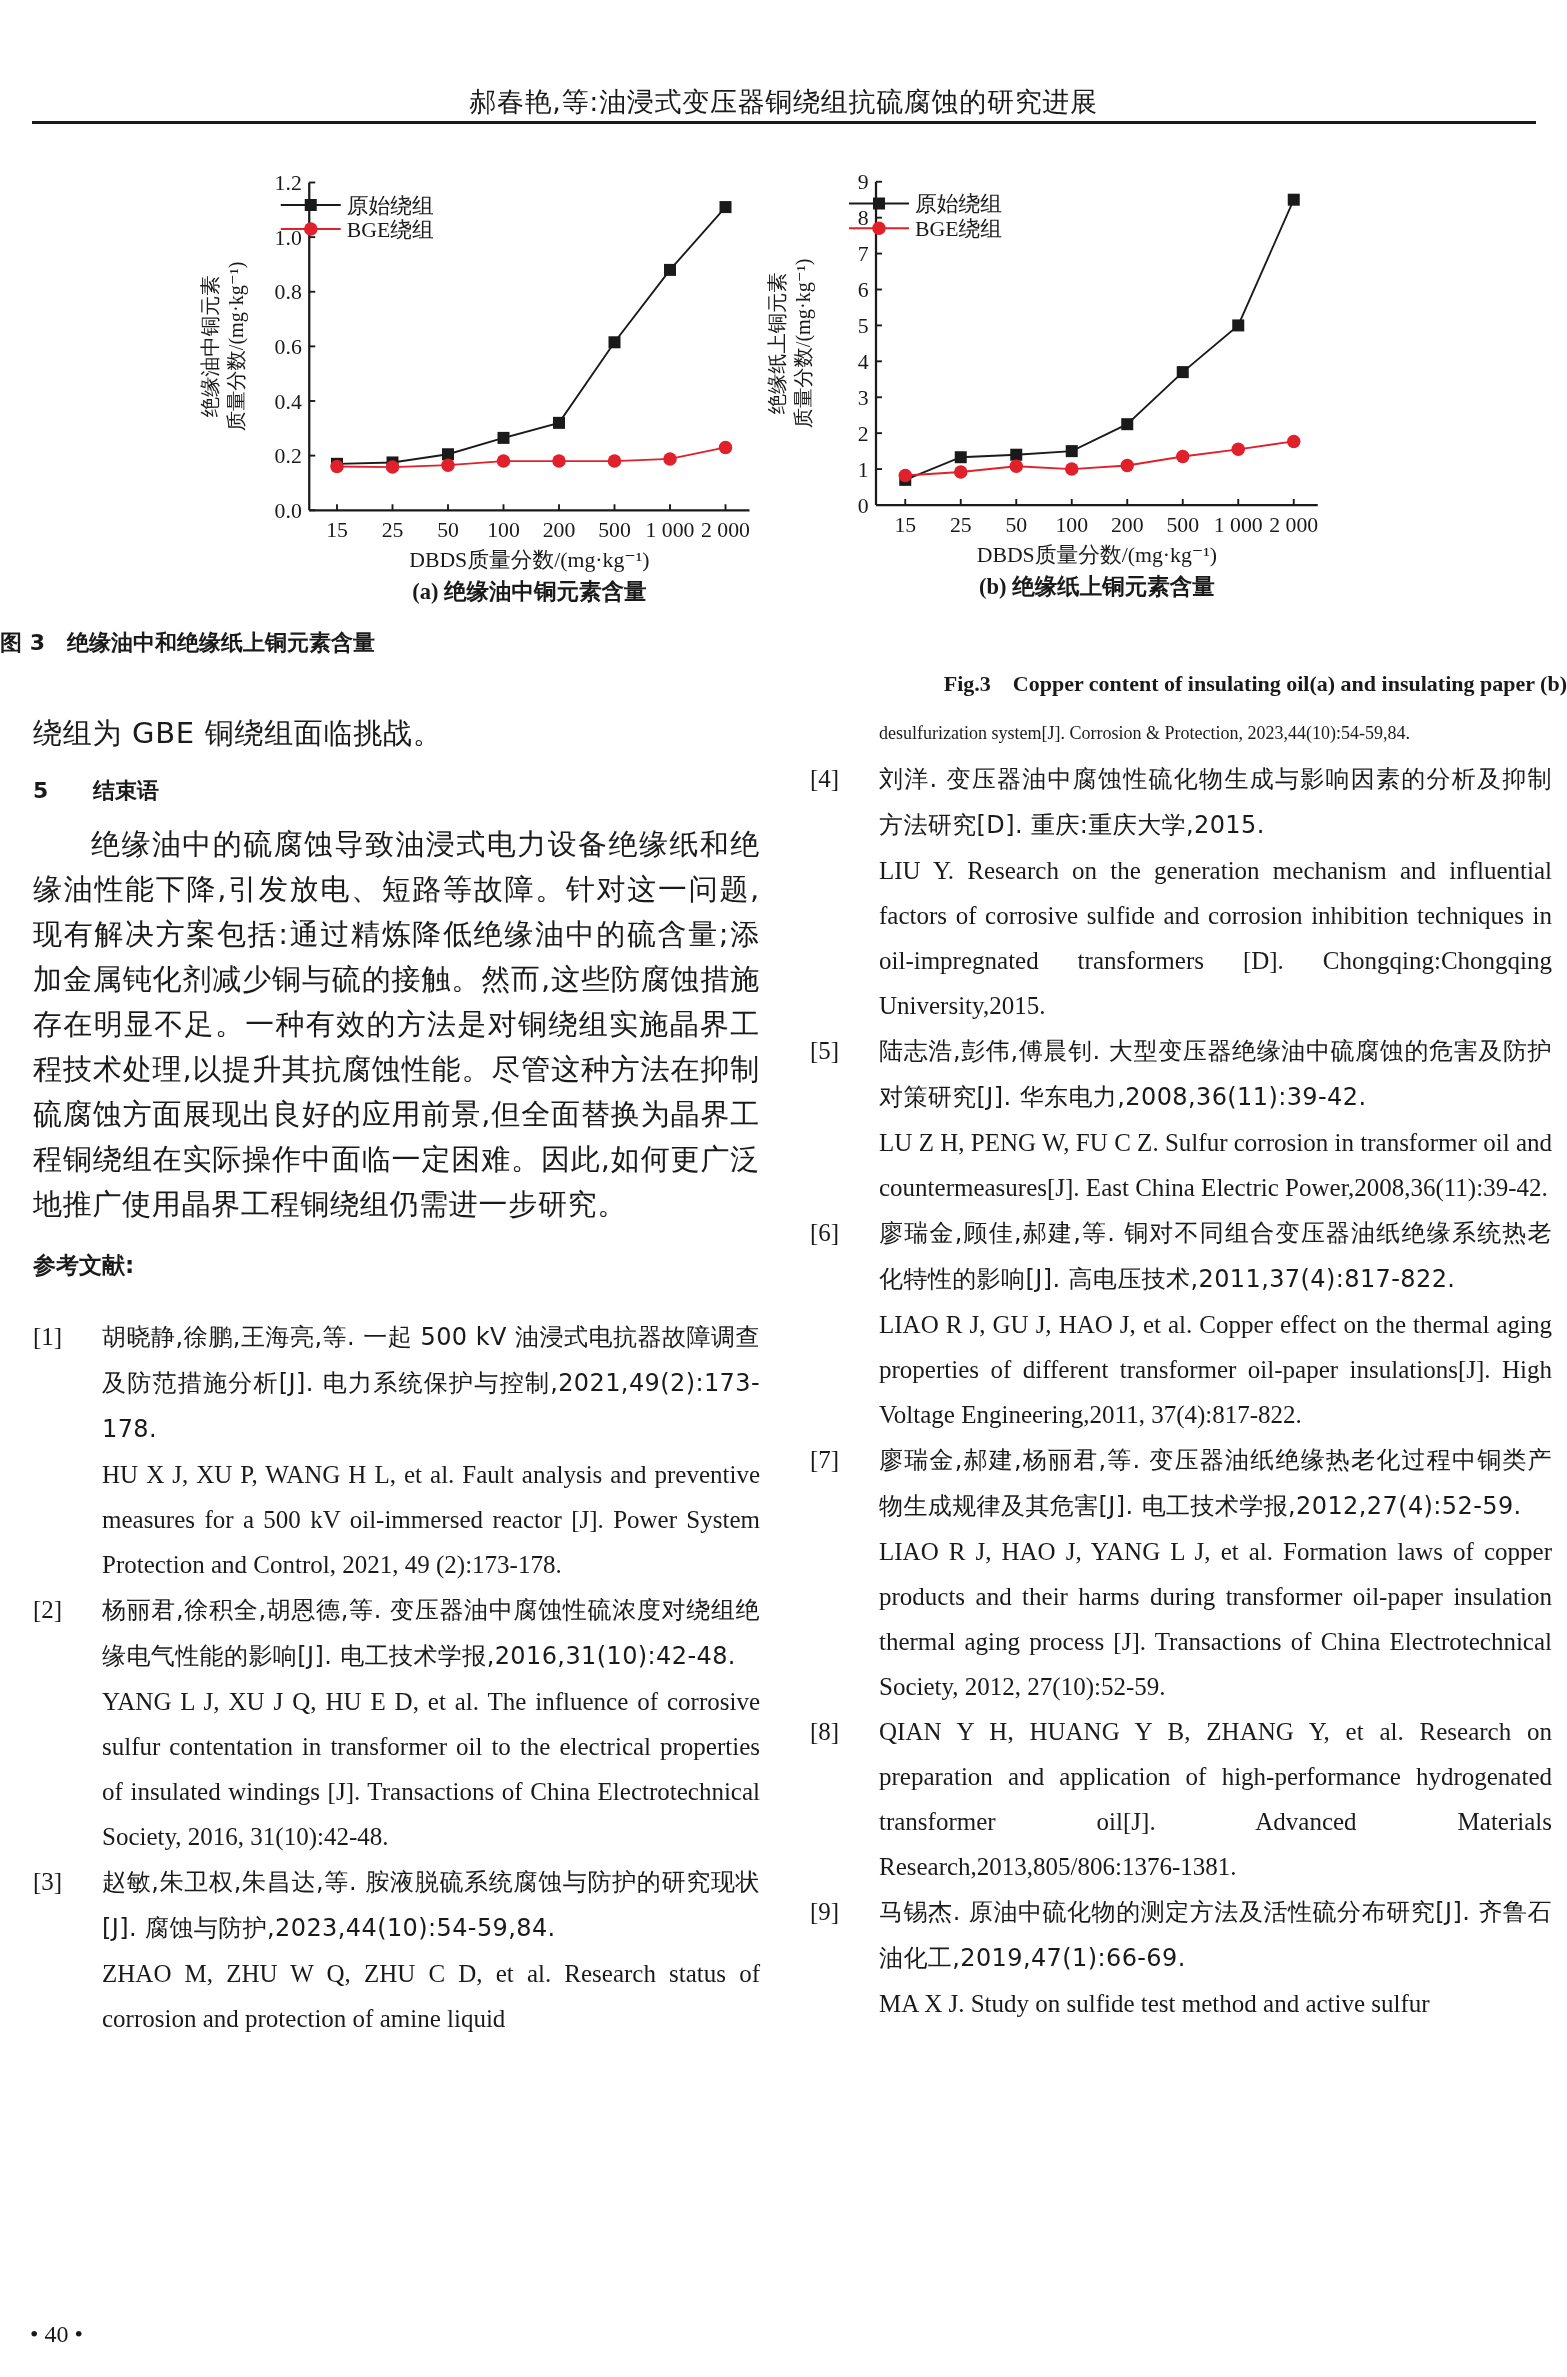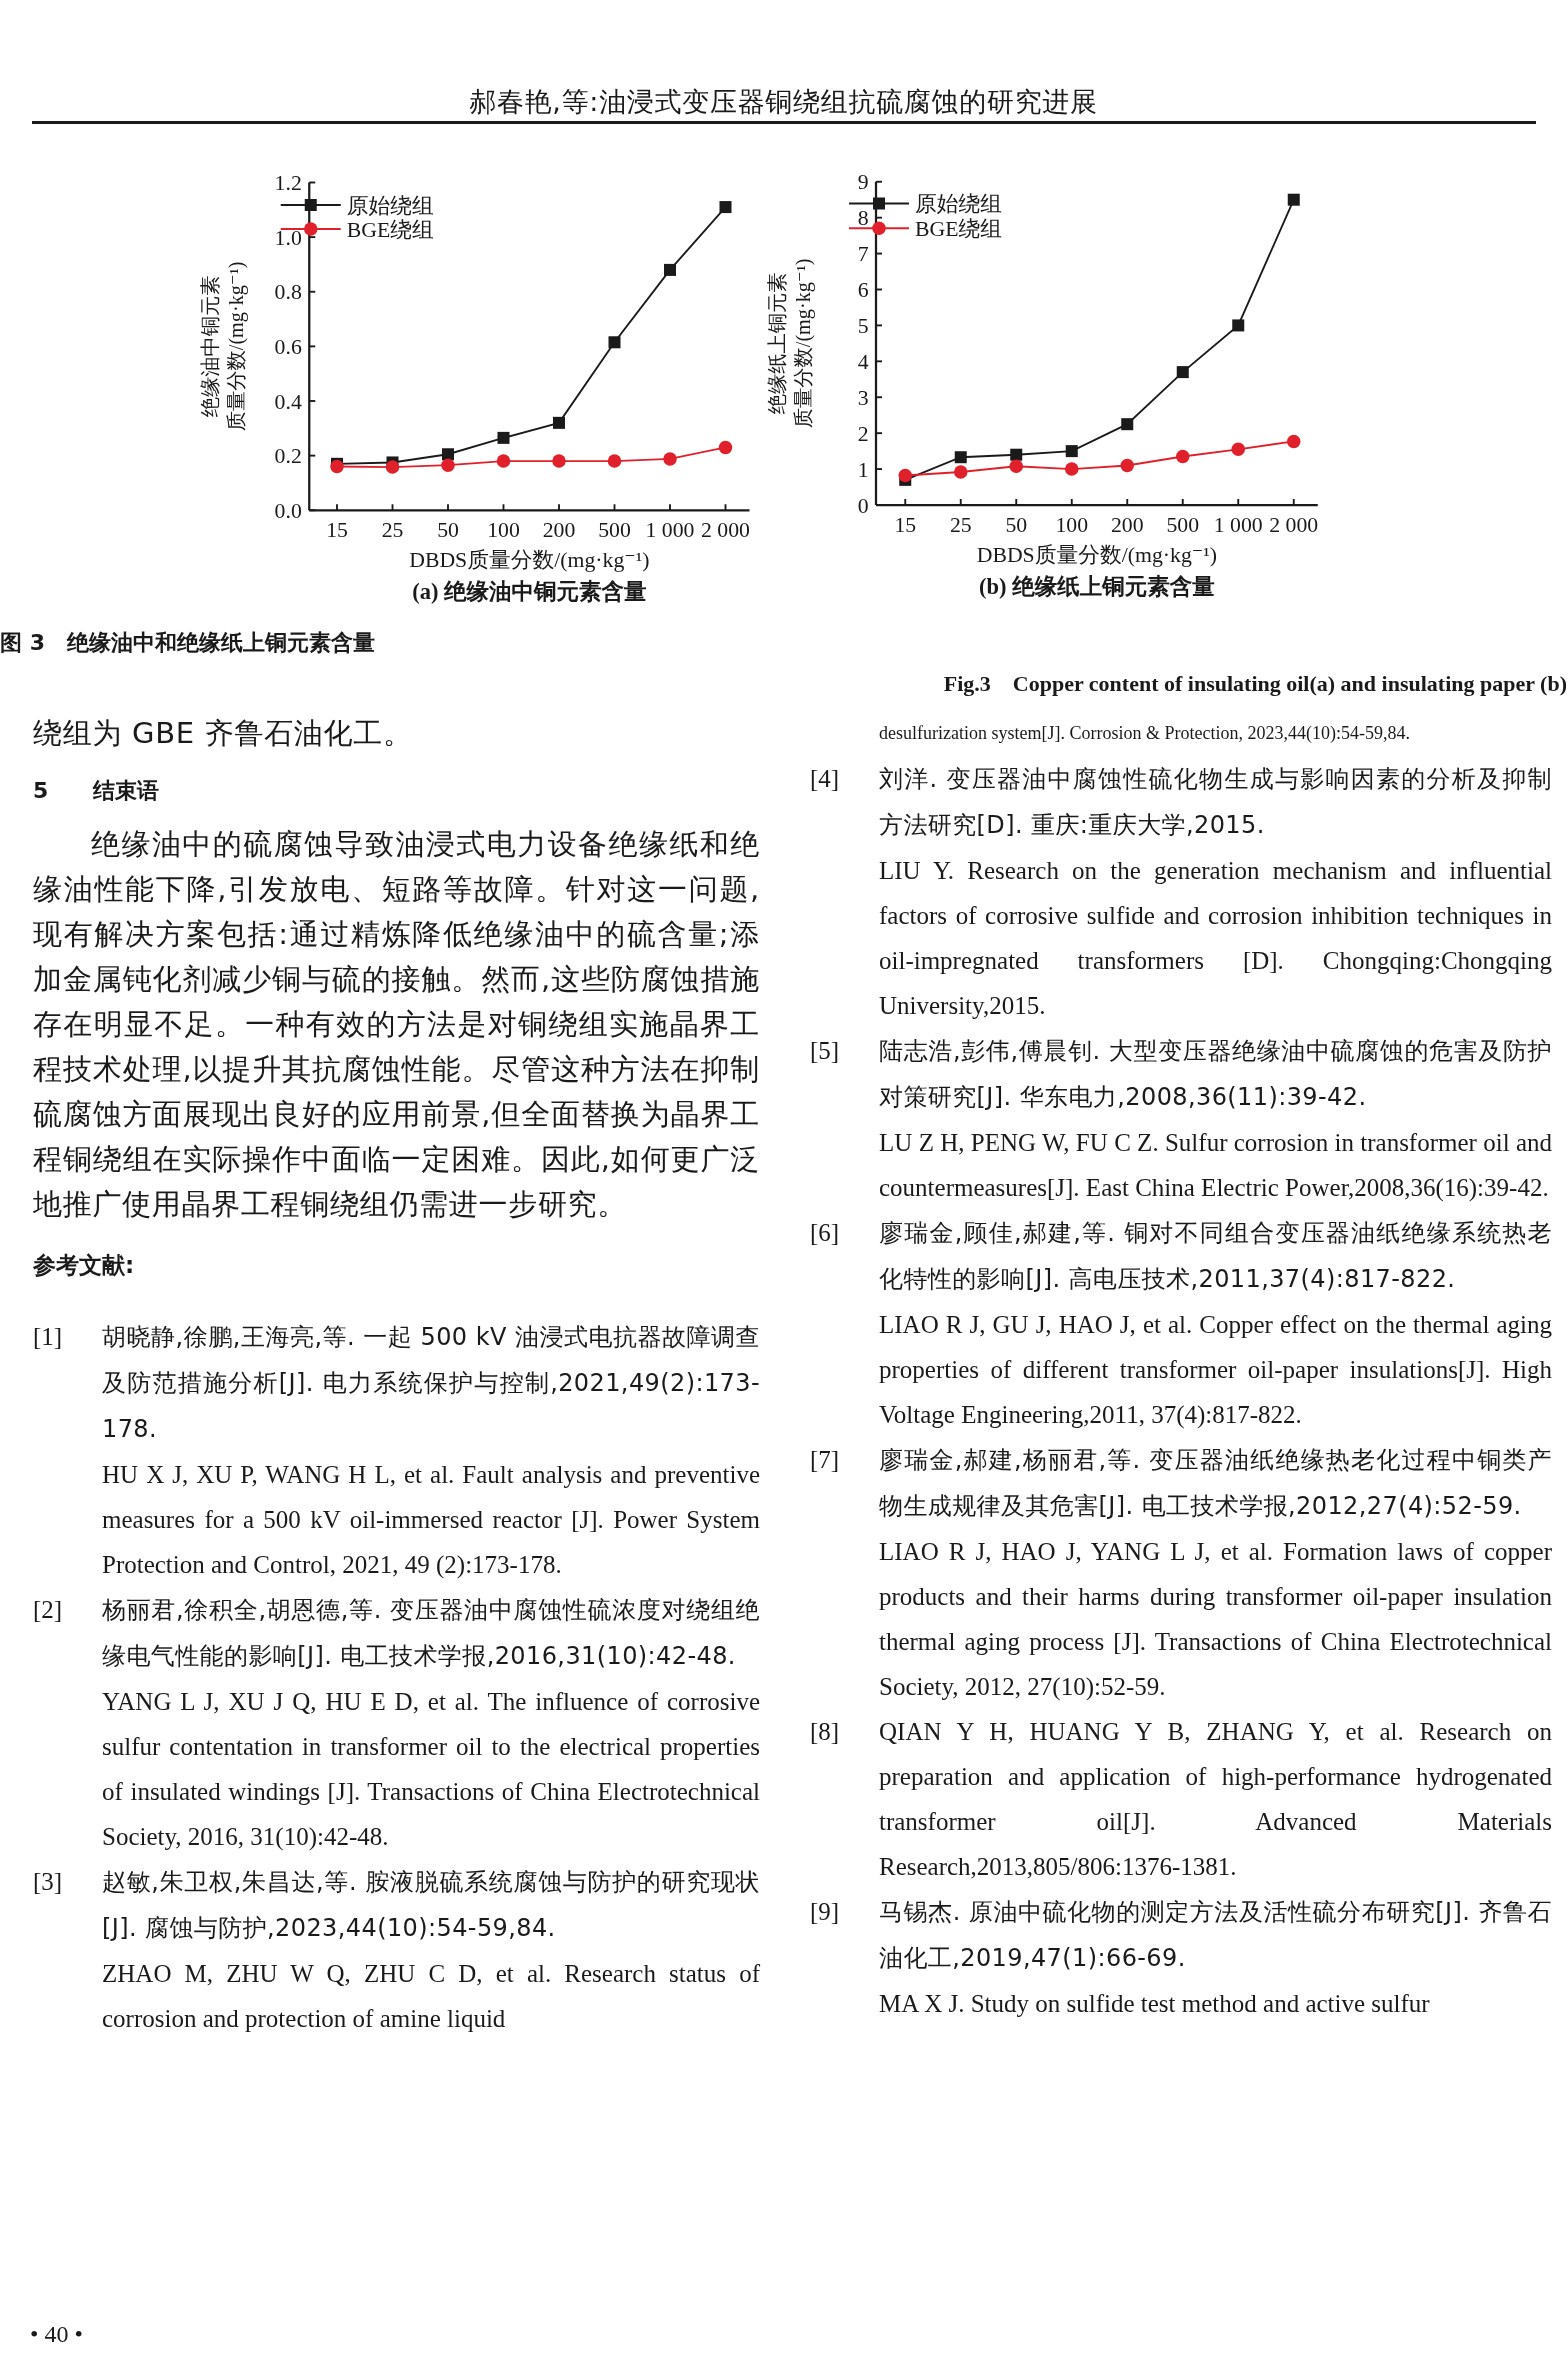"绕组为 GBE 齐鲁石油化工。" div.body-text { text: 齐鲁石油化工 -> 铜绕组面临挑战 }
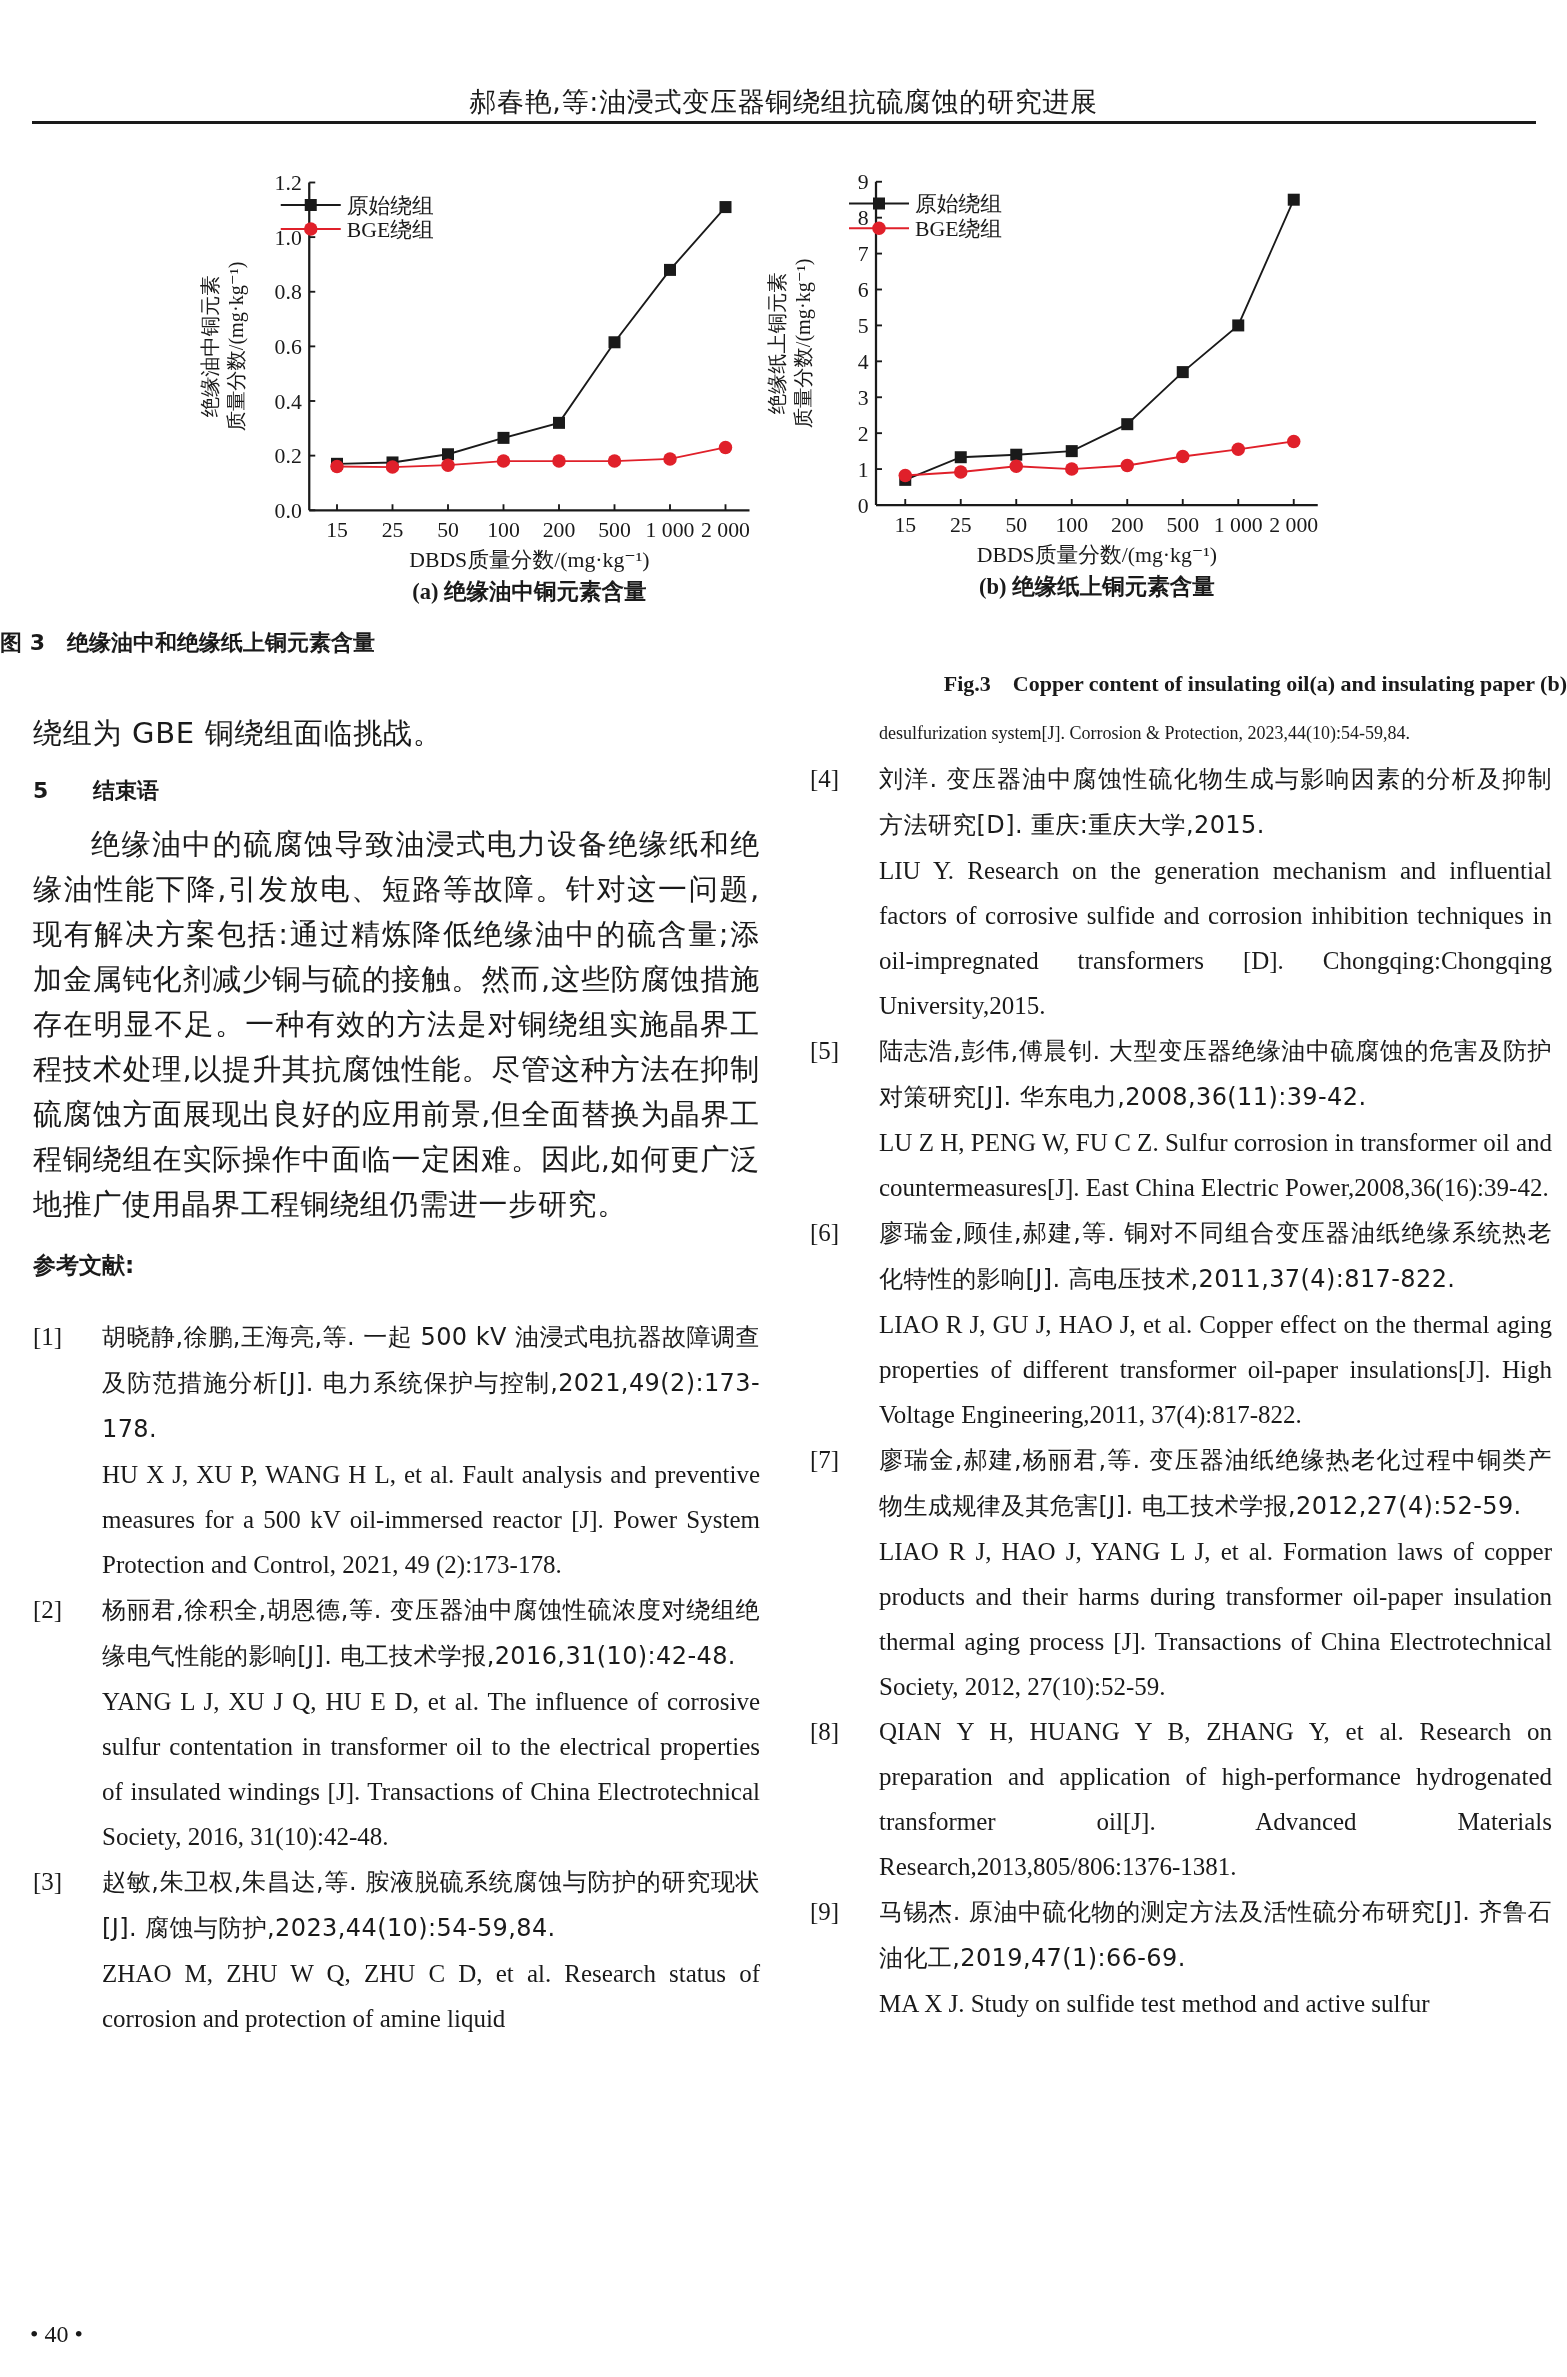"LU Z H, PENG W," span.en { text: 16 -> 11 }
